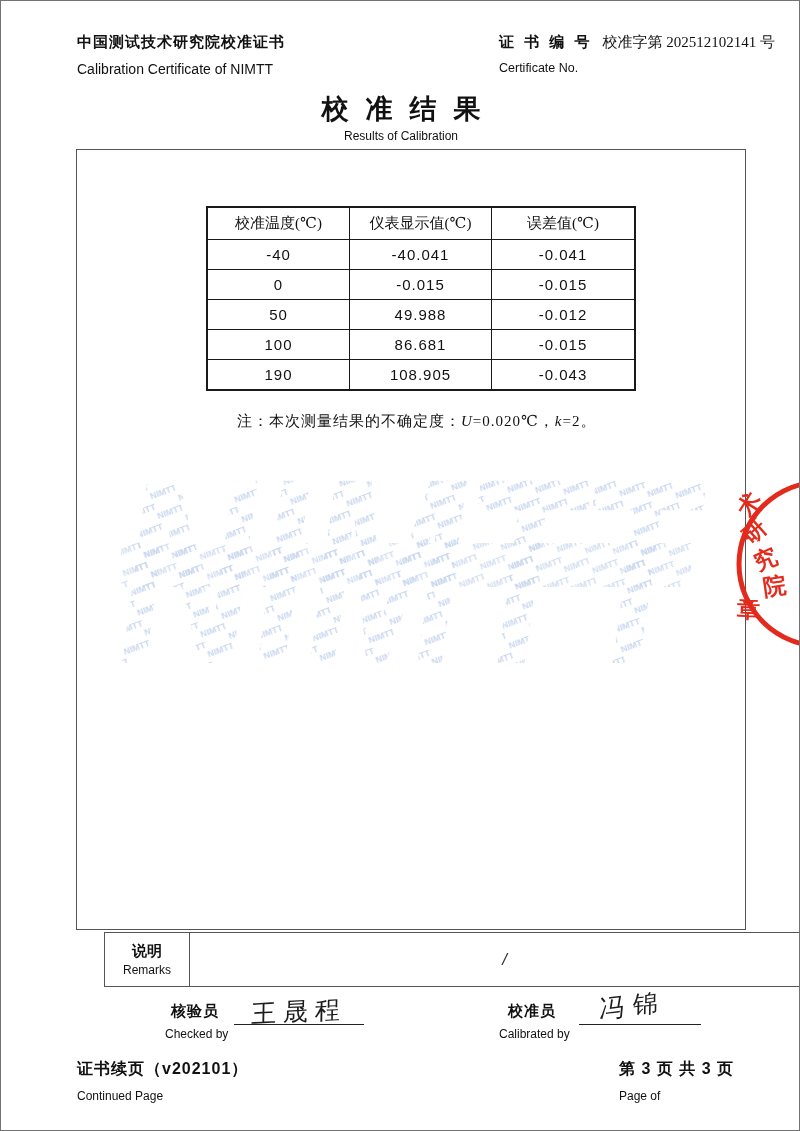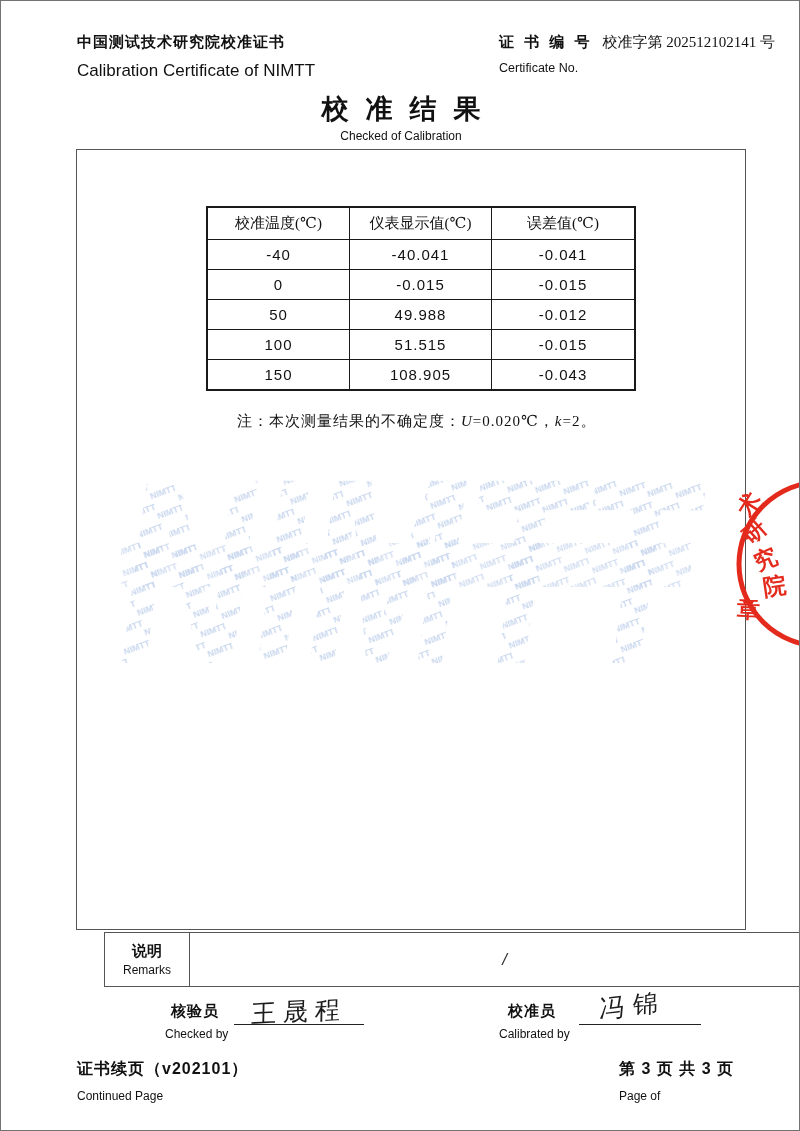"Calibration Certificate of NIMTT" .hdr-left .en { font-size: 17px -> 14px }
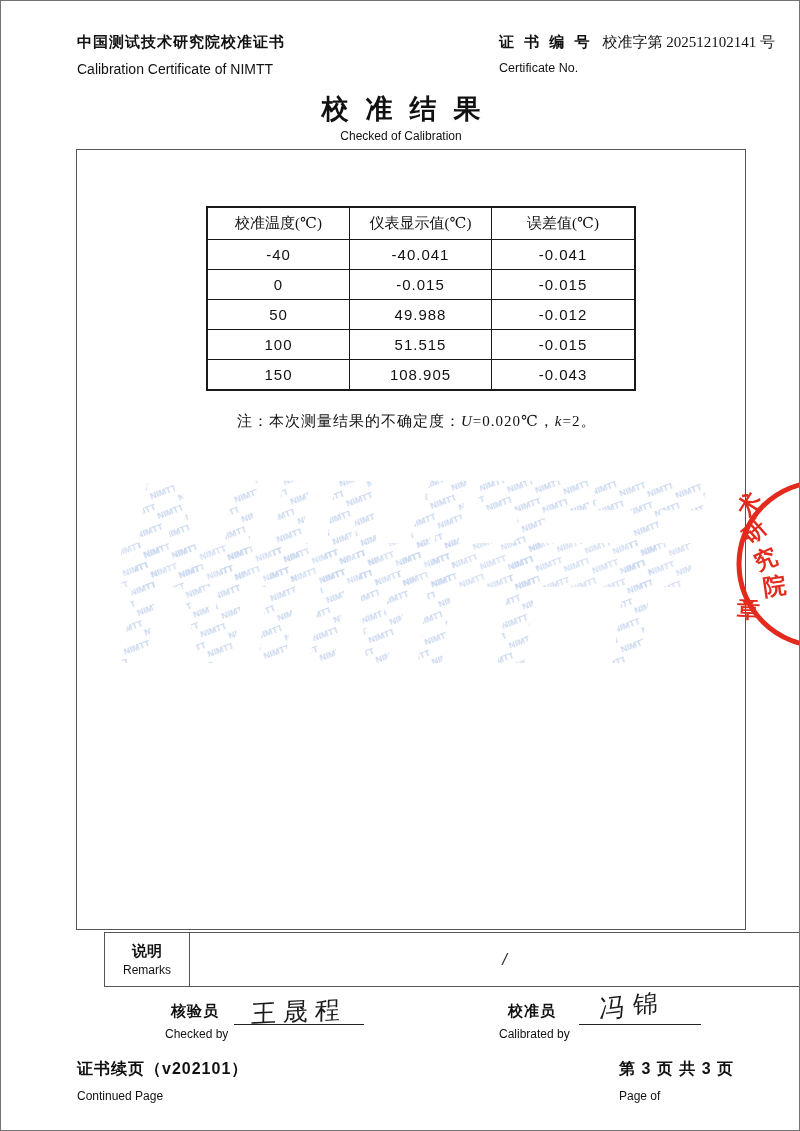"Checked of Calibration" div.page-subtitle { text: Checked -> Results }
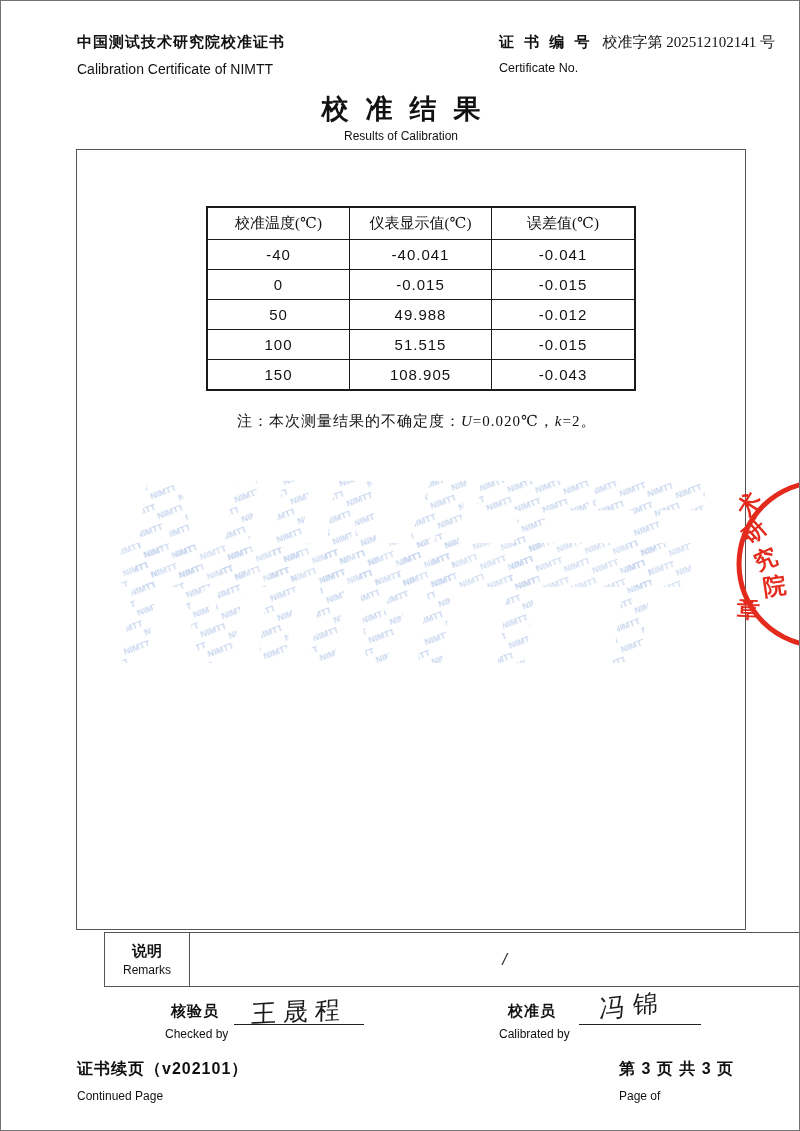"51.515" td { text: 51.515 -> 86.681 }
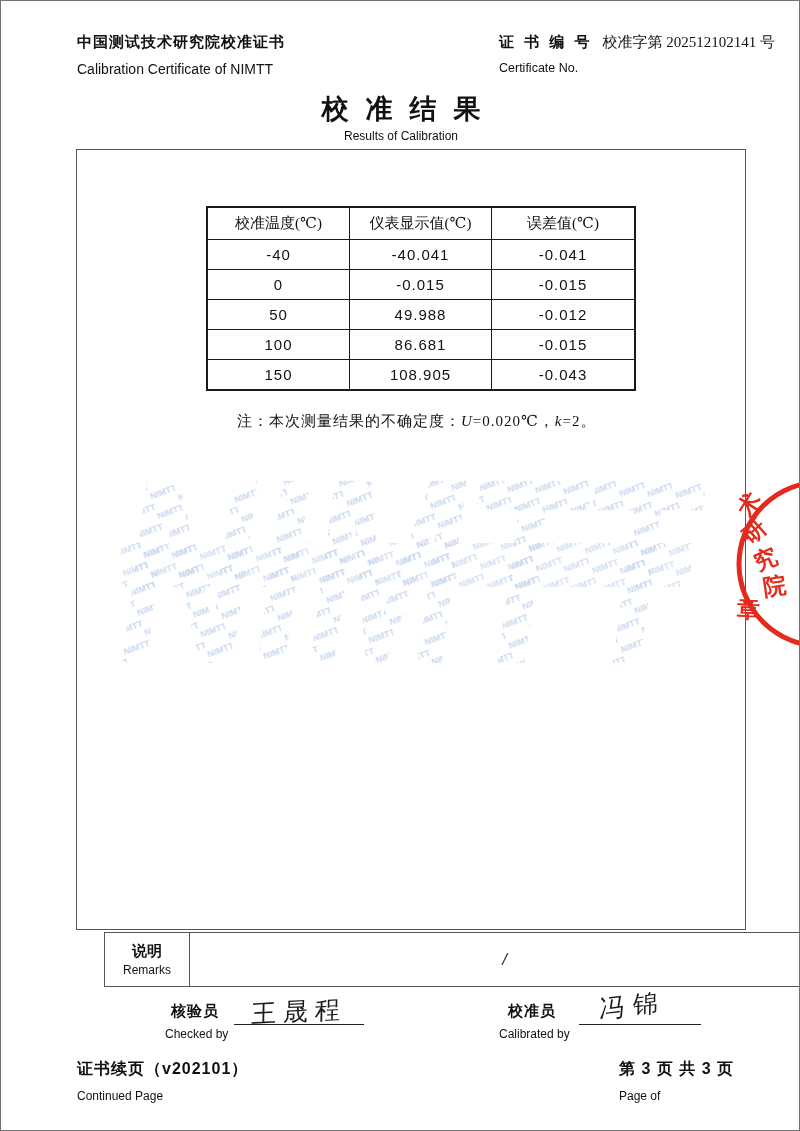"150" td { text: 150 -> 190 }
